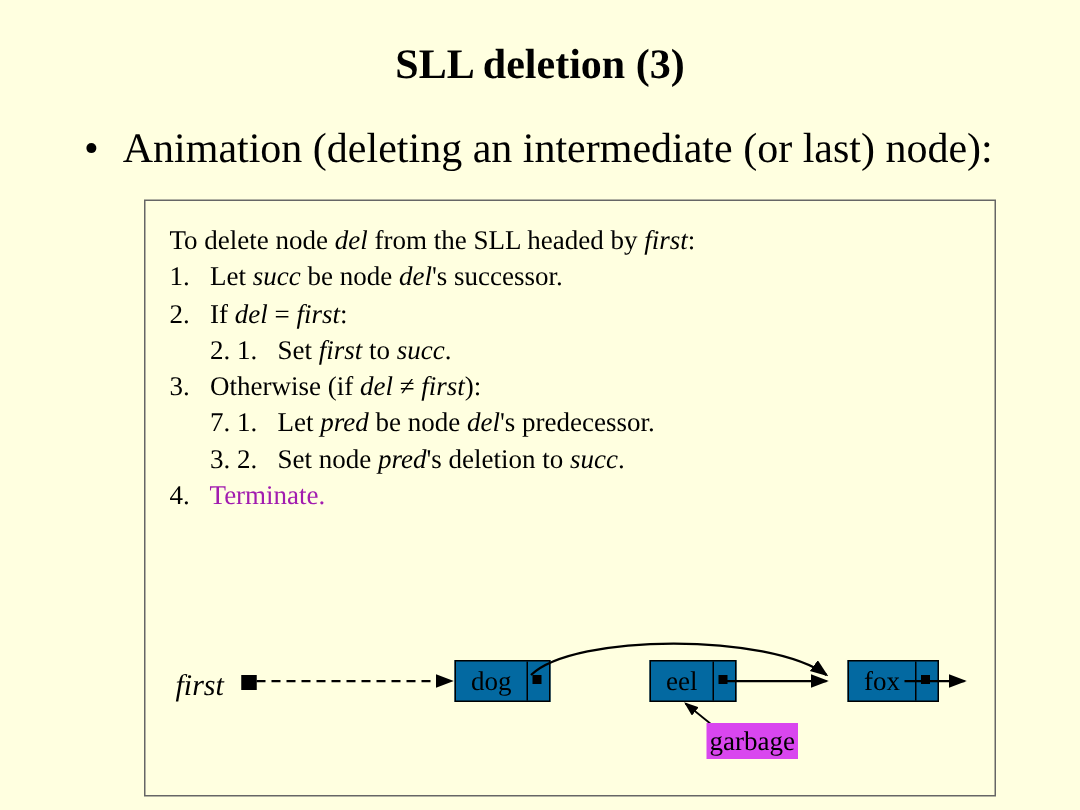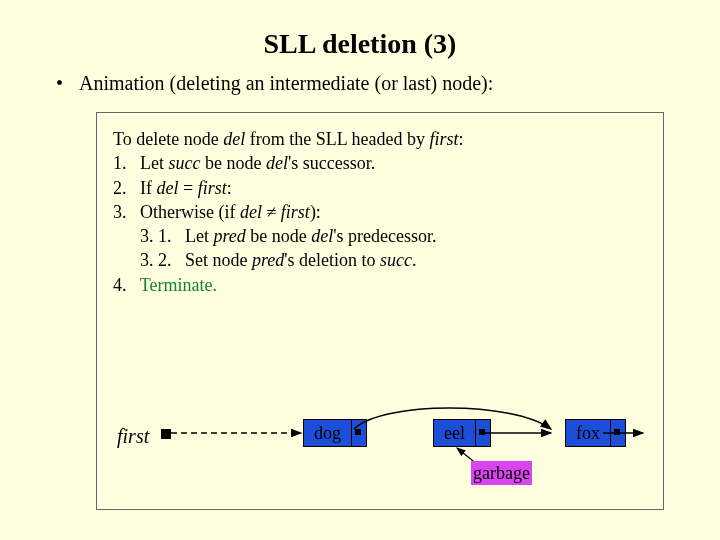"Animation (deleting an intermediate (or" .bullet { font-size: 20px -> 28px; margin: 12px 0 10px 56px -> 24px 0 10px 56px }
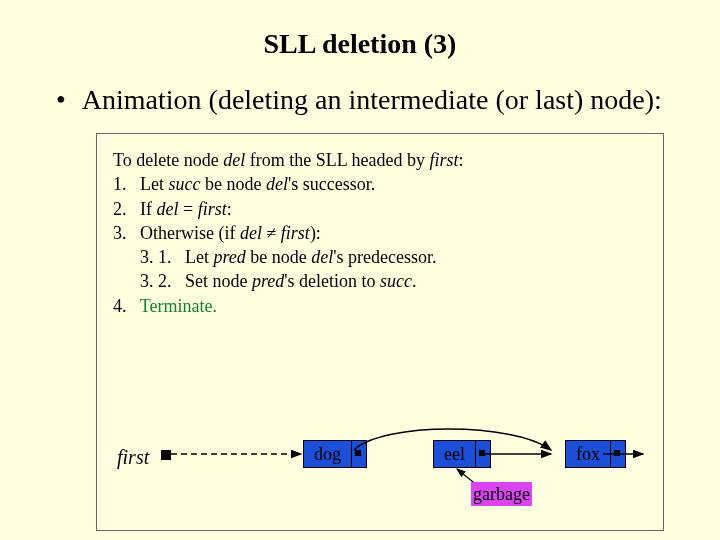"2. 1. Set first to" div.algo-line { html: none -> <div><span> 2. 1. Set </span><span>first</span><span> to </span><span>succ</span><span>.</span></div> }
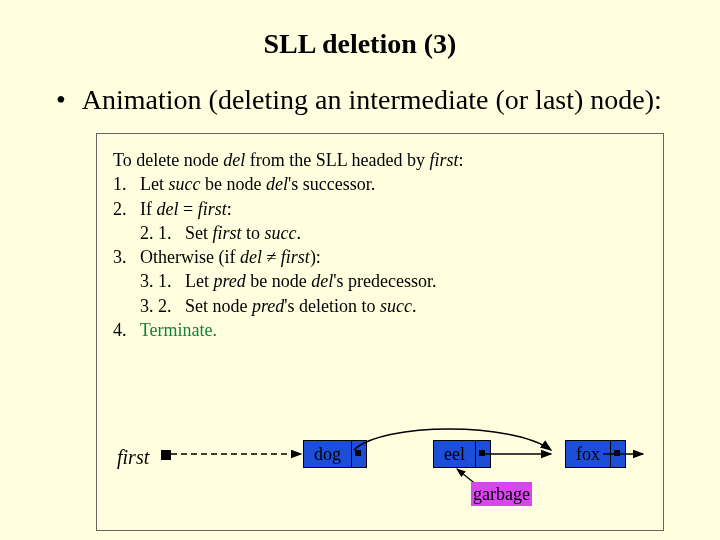"3. 1. Let" span { text: 3 -> 7 }
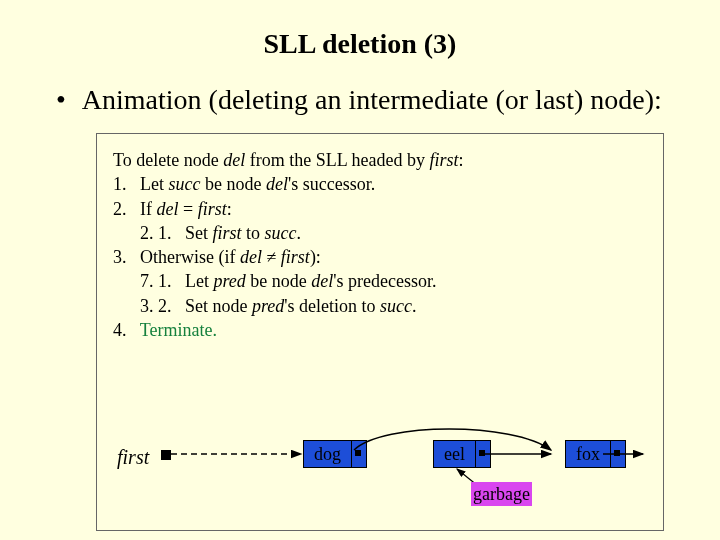"Terminate." .term { color: #15803d -> #a21caf }
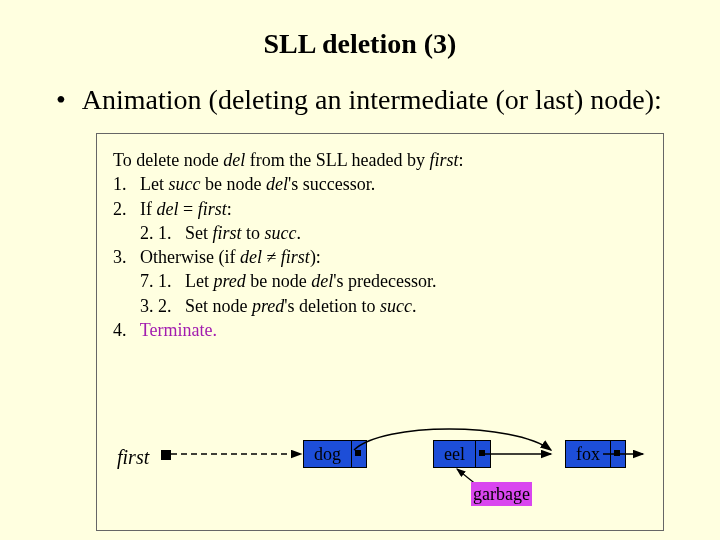"dog" .node { background: #1d4ed8 -> #0369a1 }
